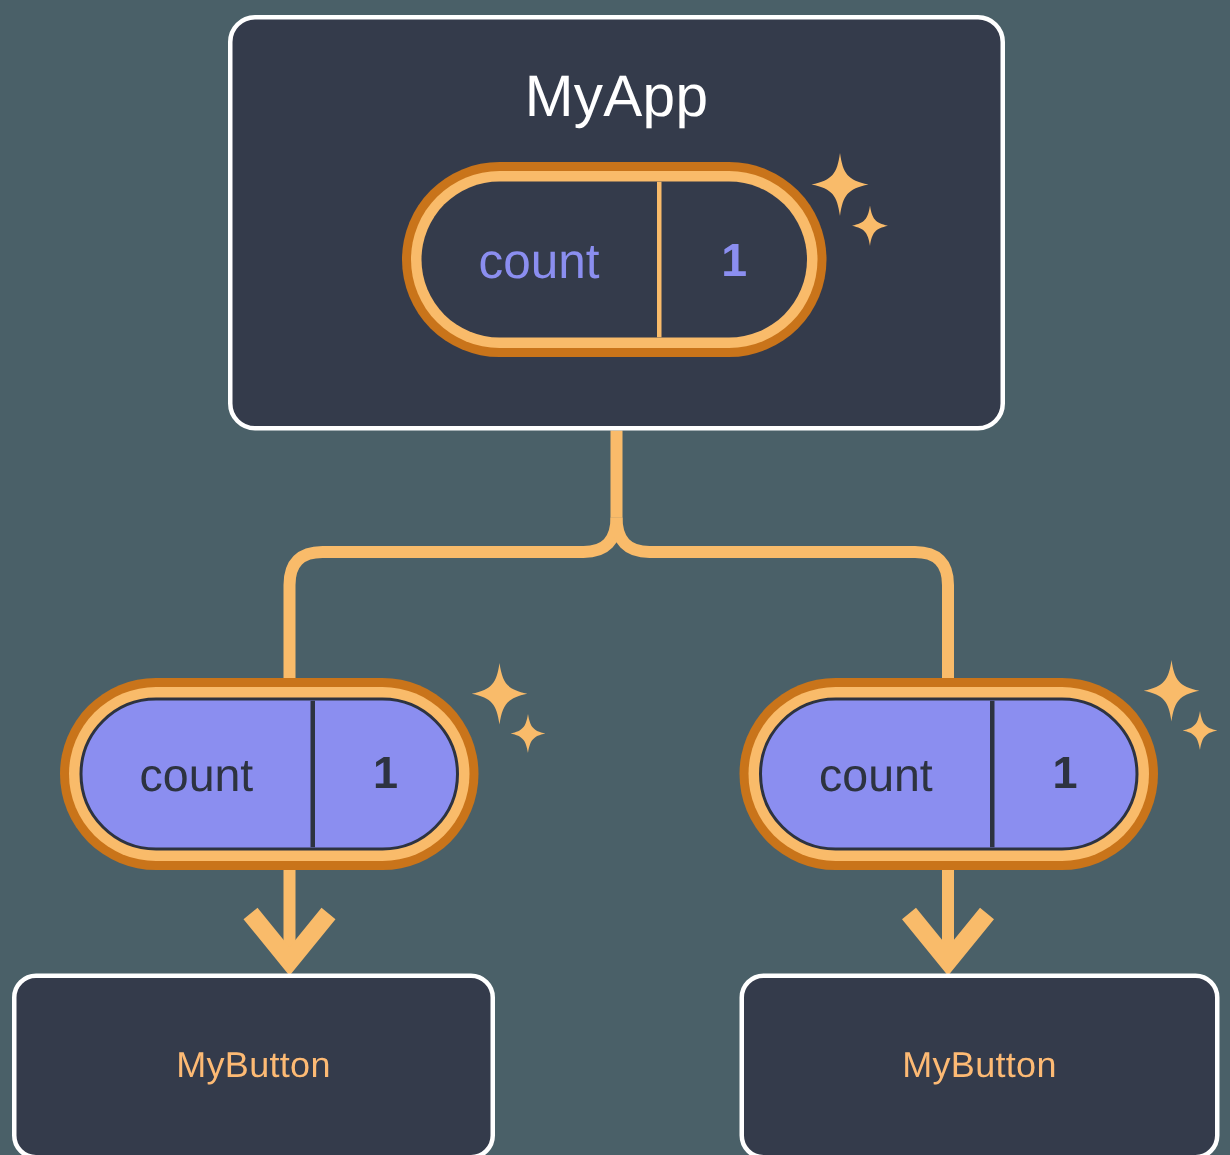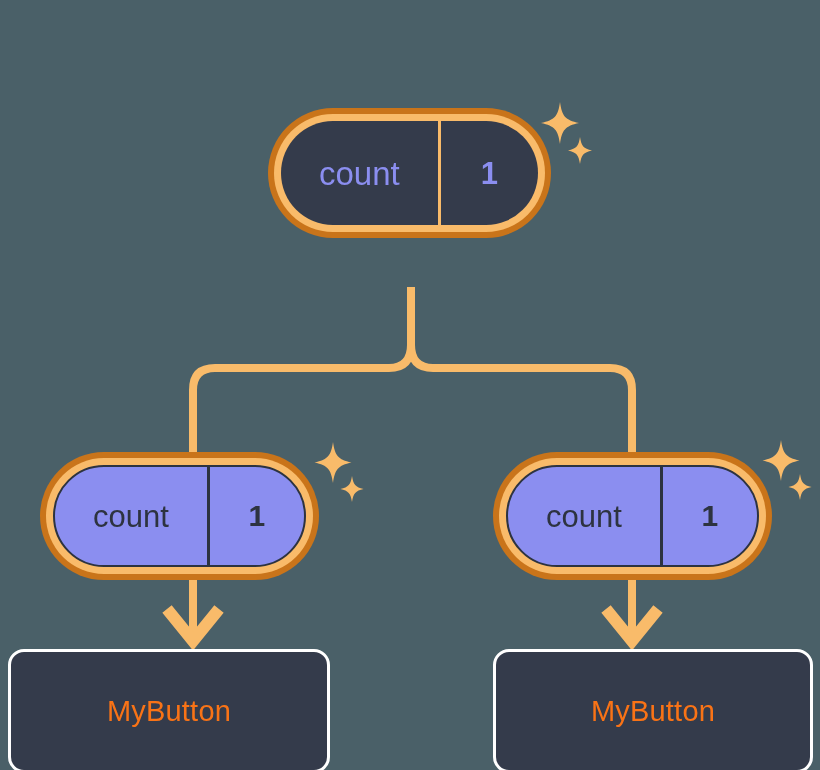"MyApp" div.card { html: none -> <div> <div>MyApp</div> </div> }
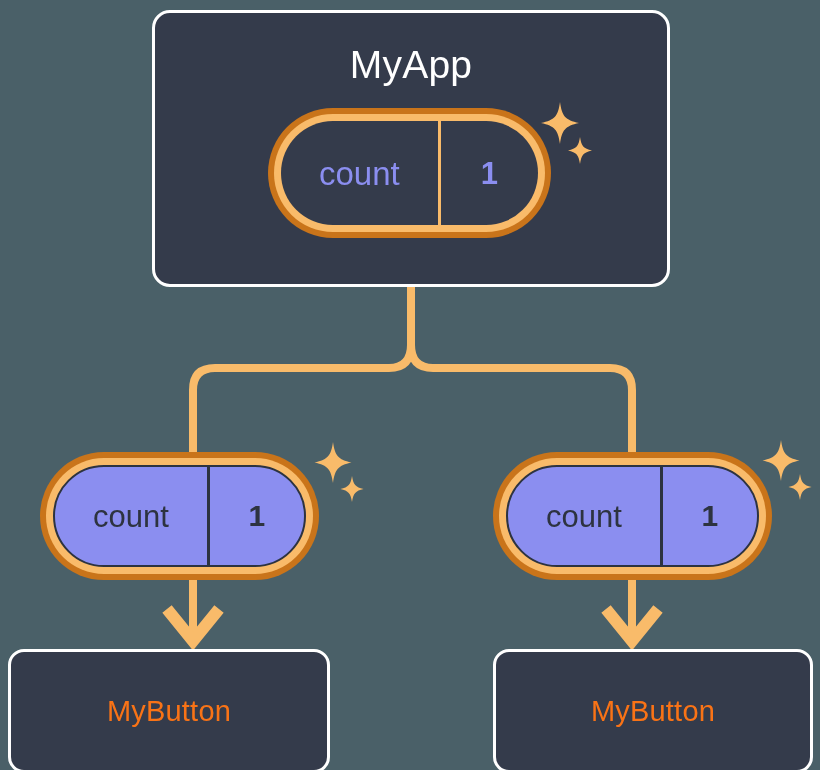"MyButton" .leaf-label { color: #f97316 -> #fdba74; font-size: 29px -> 24px }
